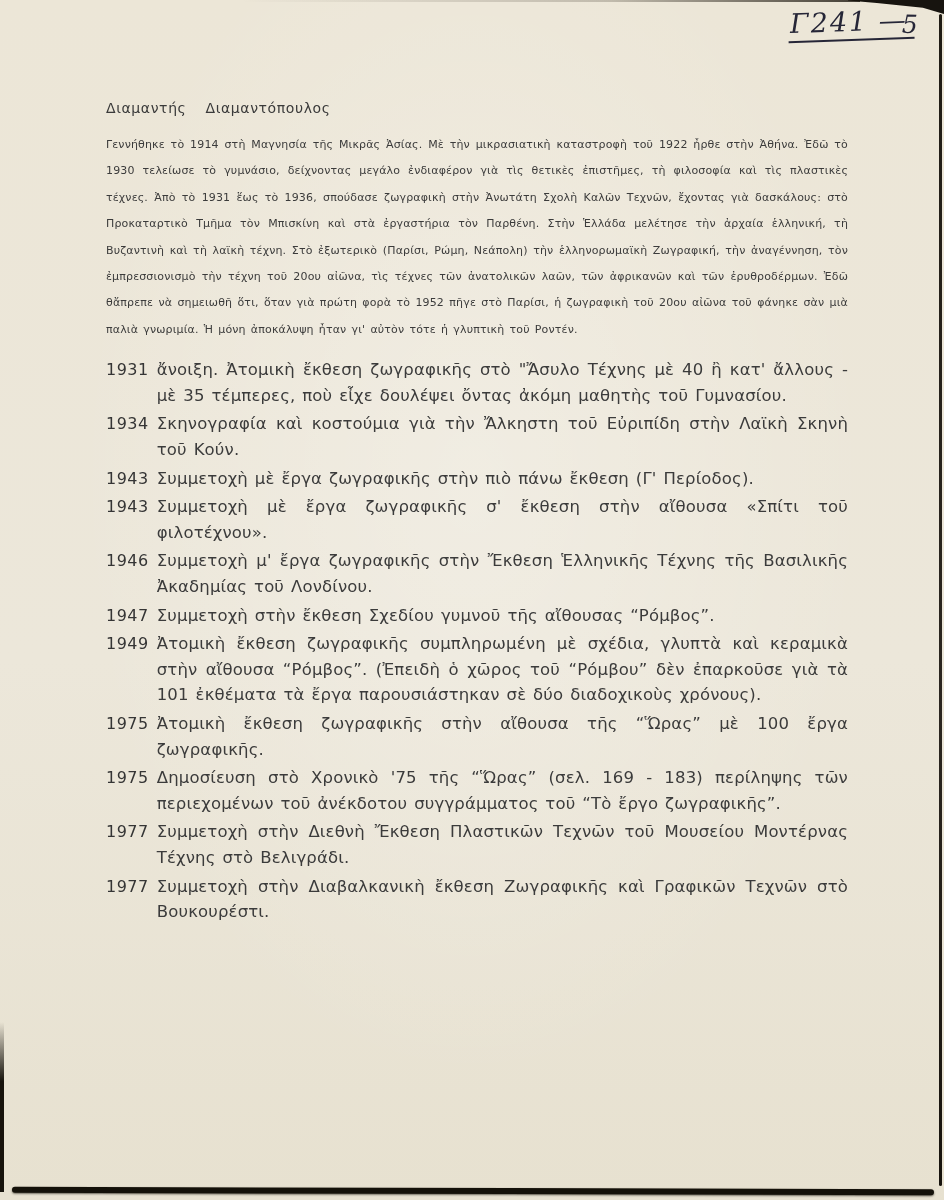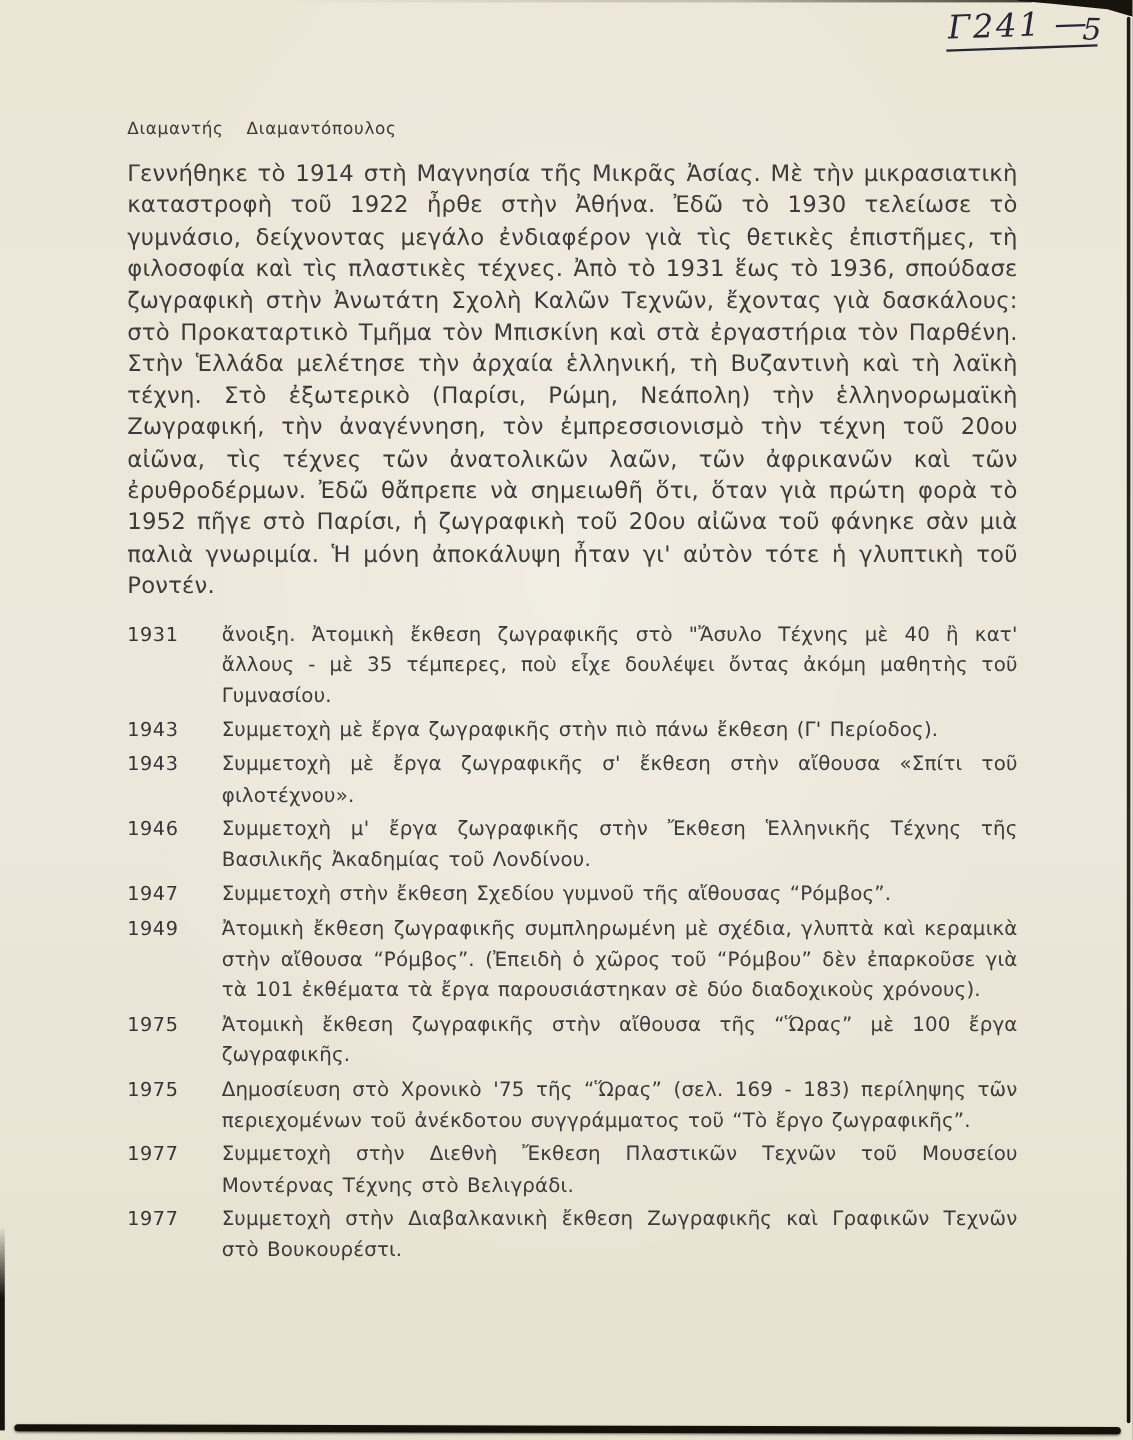"Γεννήθηκε τὸ 1914 στὴ Μαγνησία" .bio { font-size: 19px -> 11px }
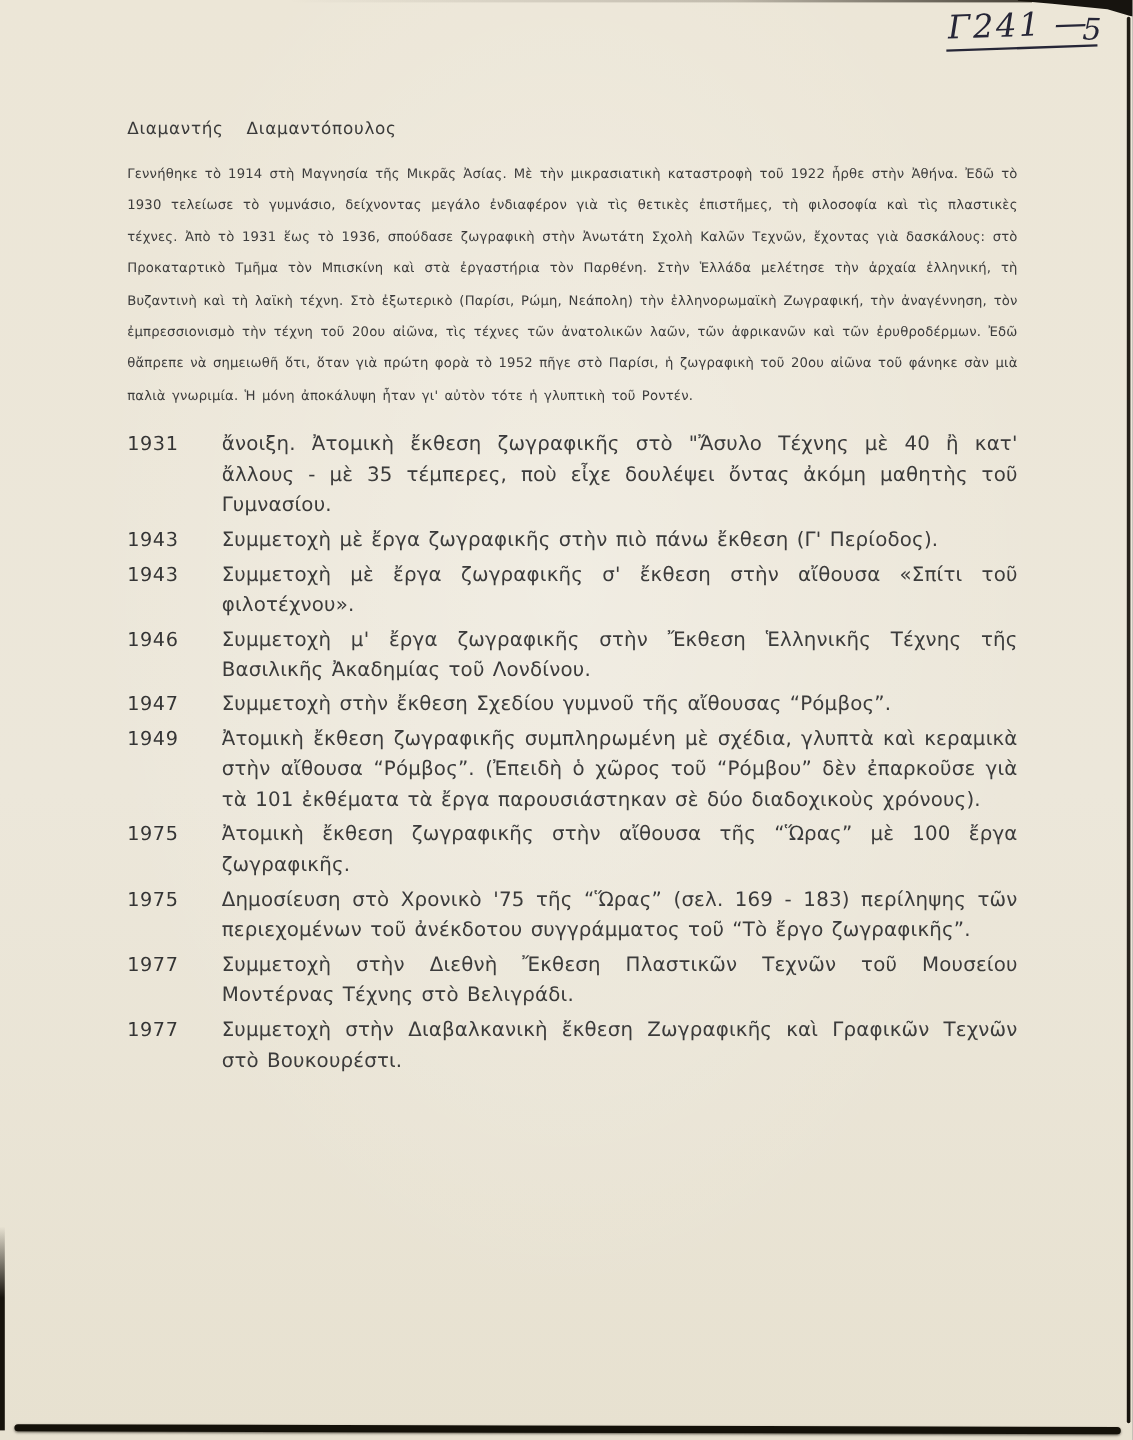"1931" .timeline-row { gap: 28px -> none }
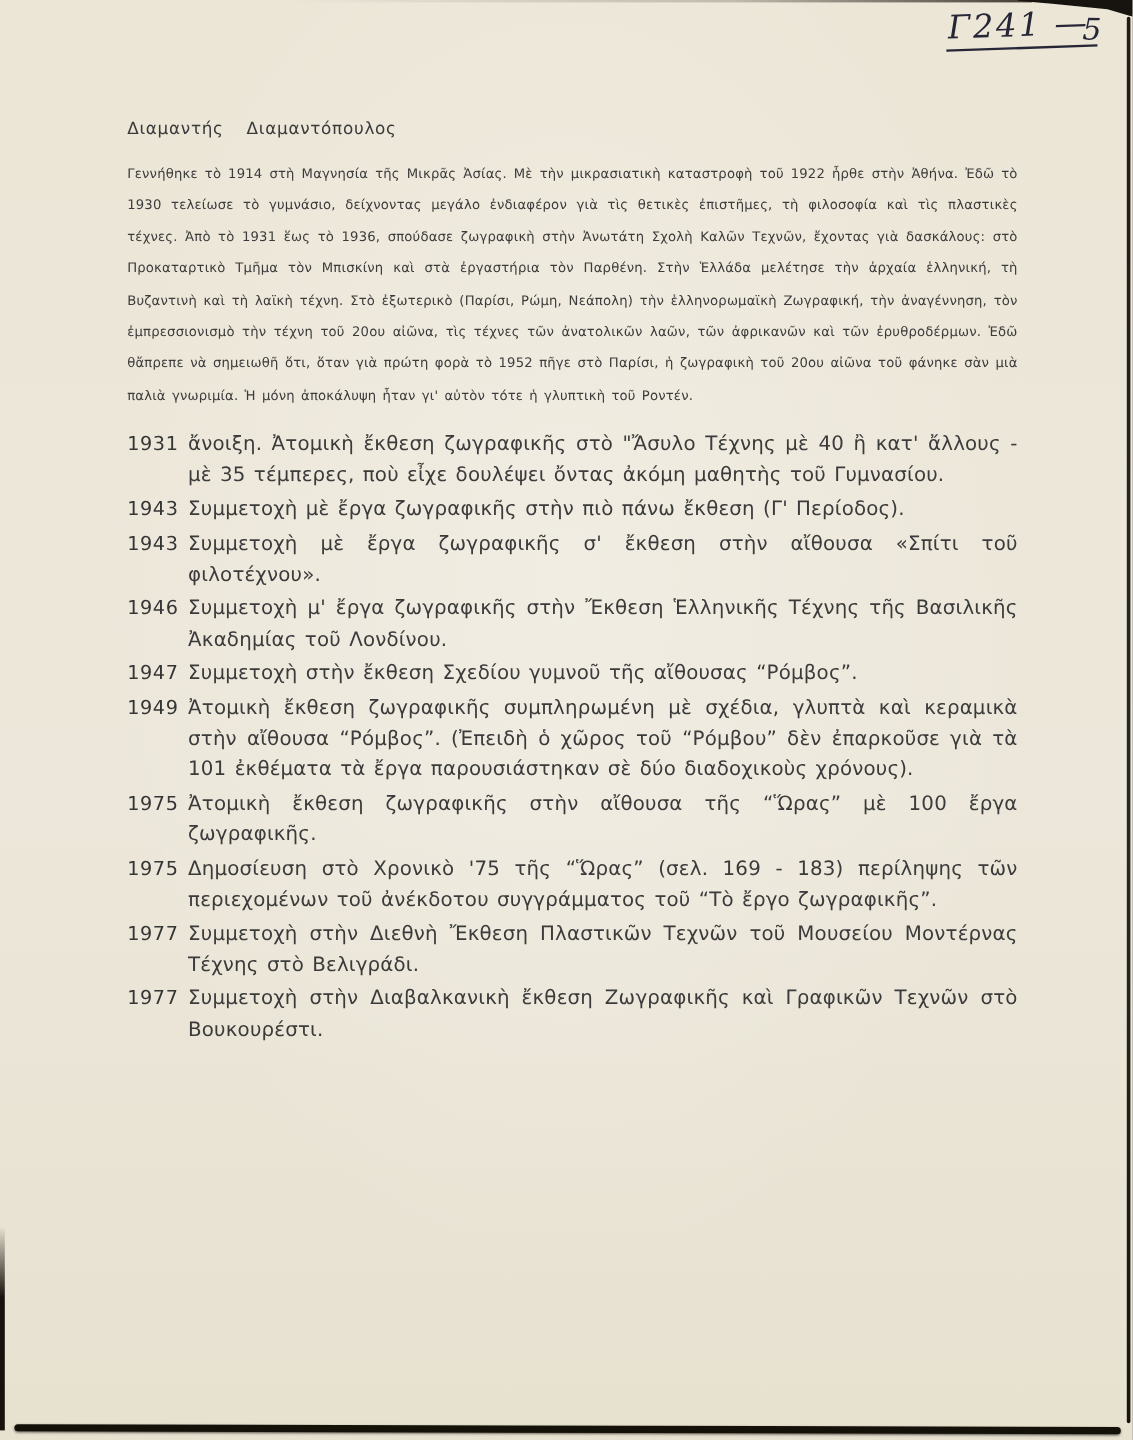"1934" div.timeline-row { html: none -> <div> <div>1934</div> <div>Σκηνογραφία καὶ κοστούμια γιὰ τὴν Ἄλκηστη τοῦ Εὐριπίδη στὴν Λαϊκὴ Σκηνὴ τοῦ Κούν.</div> </div> }
